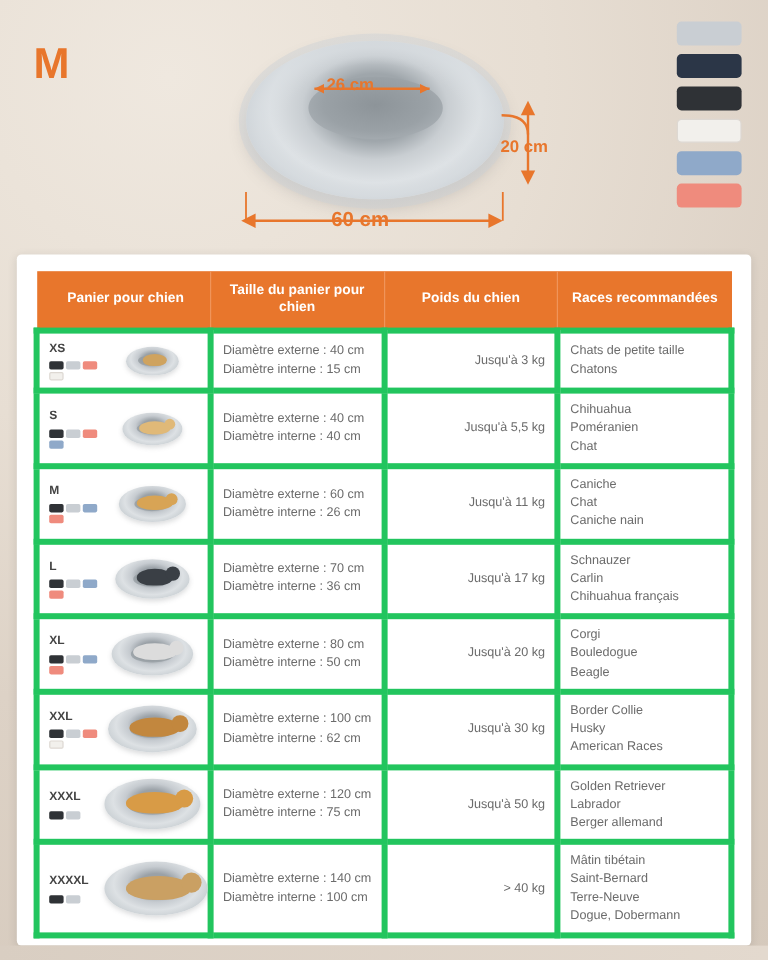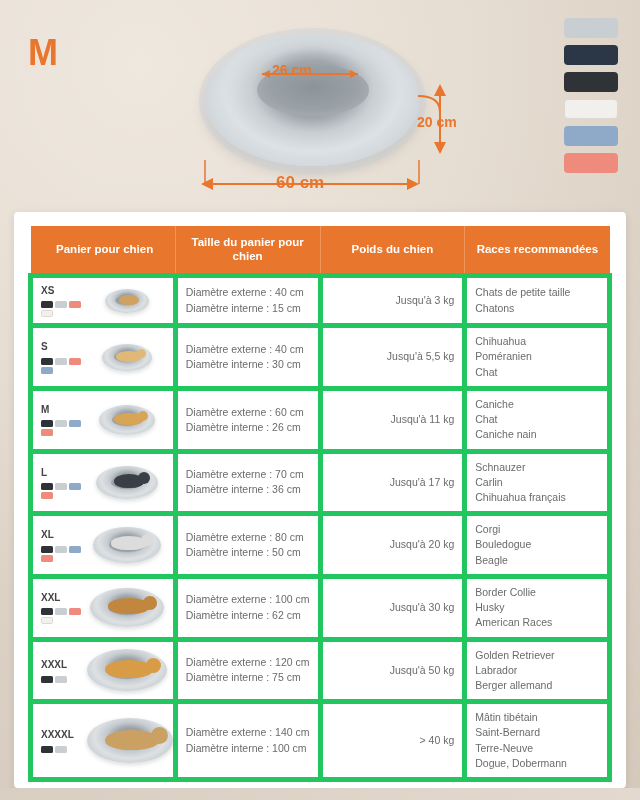"Diamètre interne : 30 cm" div { text: 30 -> 40 }
